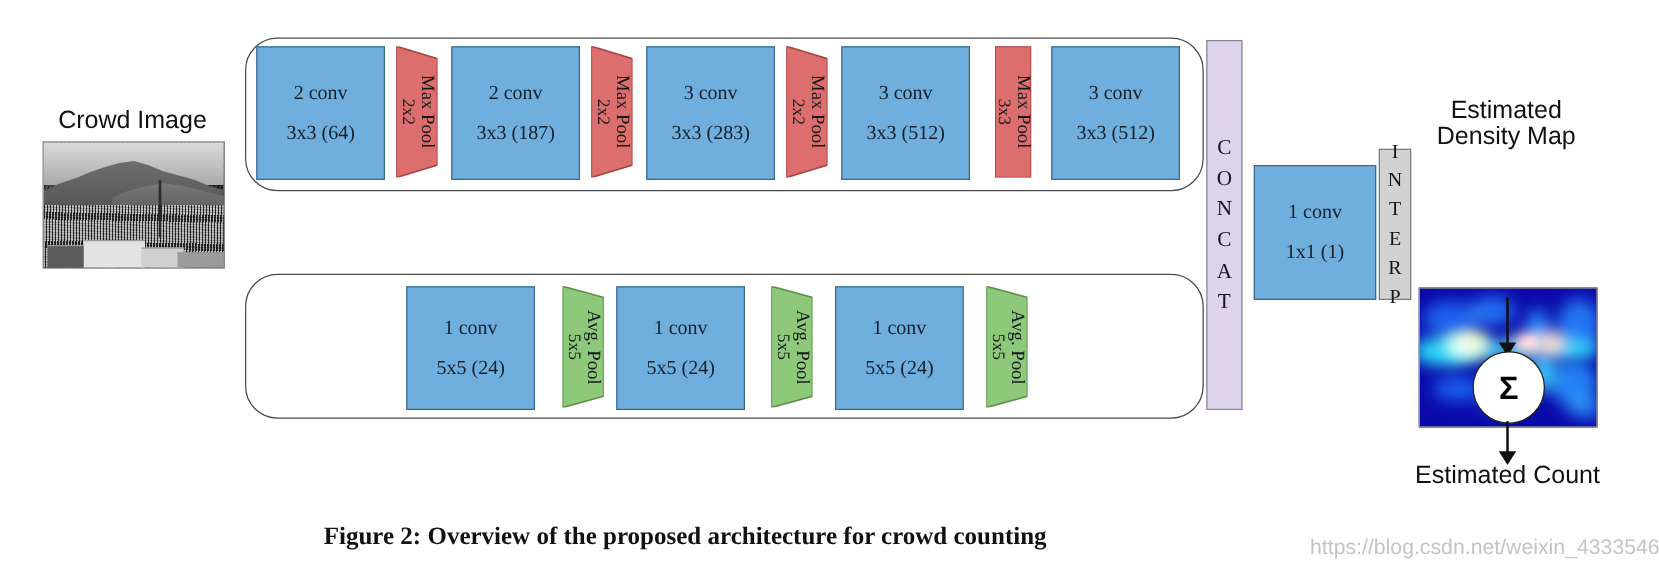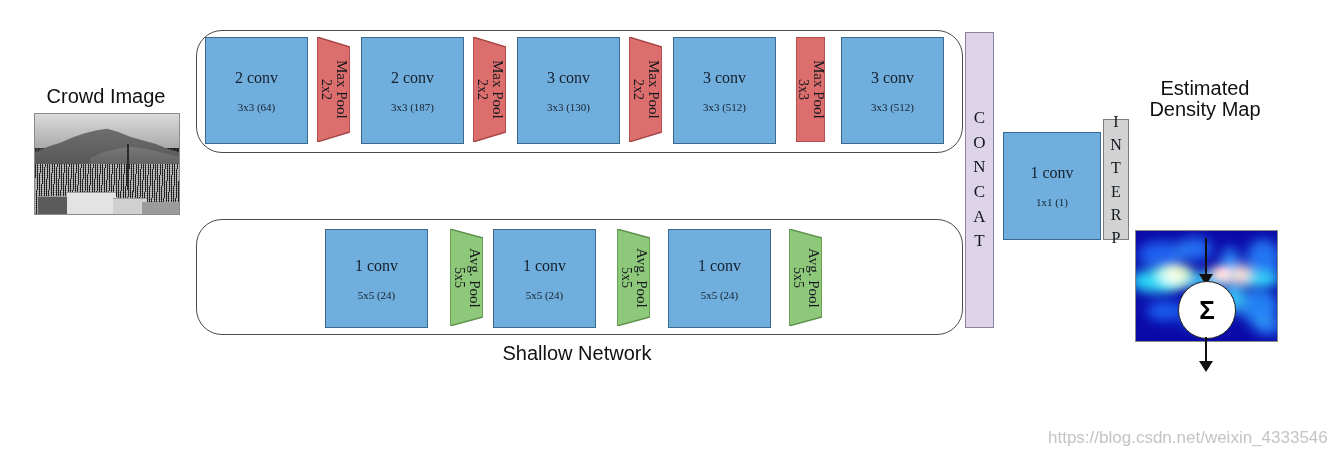"3x3 (64)" .conv .l2 { font-size: 11px -> 16px }
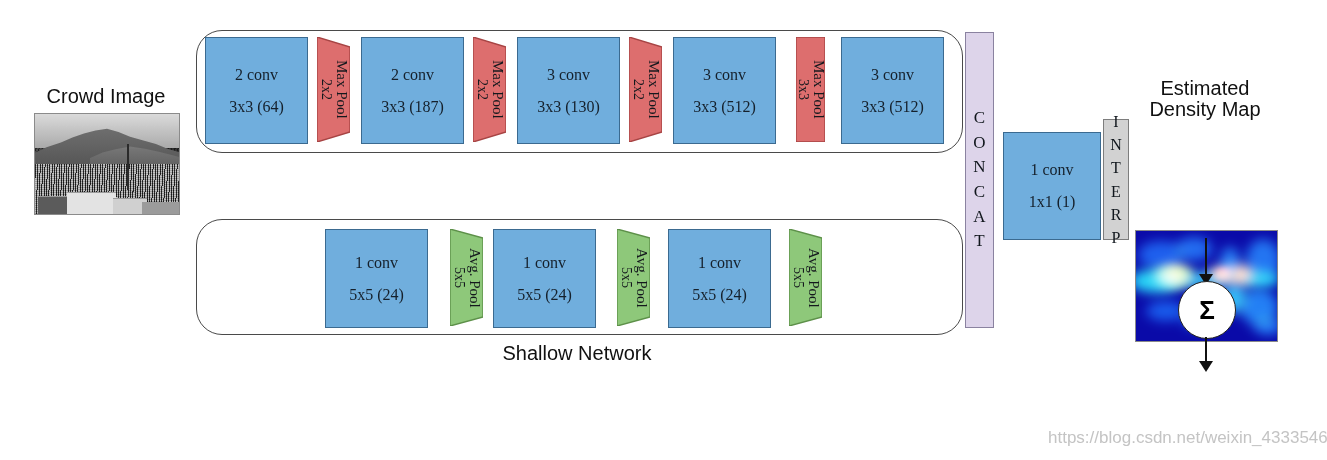"3x3 (130)" div.l2 { text: 130 -> 283 }
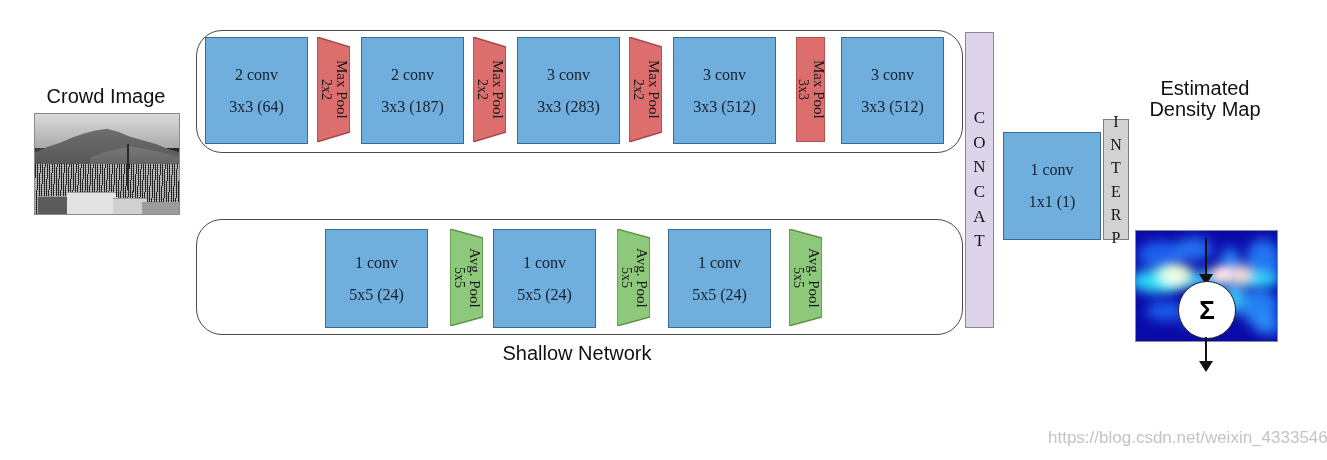"Shallow Network" div.abs { html: <div>Shallow Network</div> -> none }
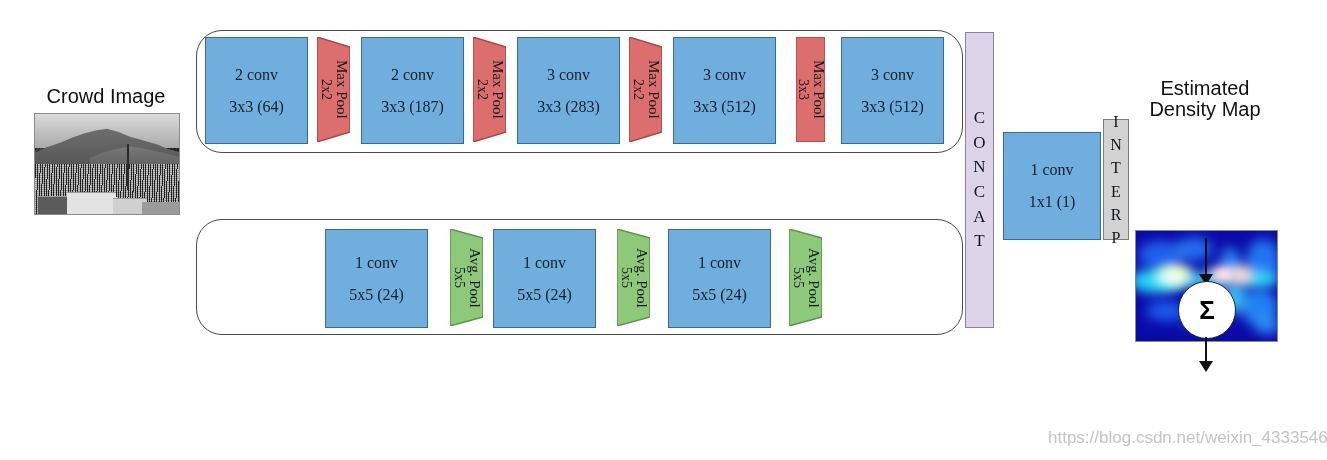"Estimated Count" div.abs { html: none -> <div>Estimated Count</div> }
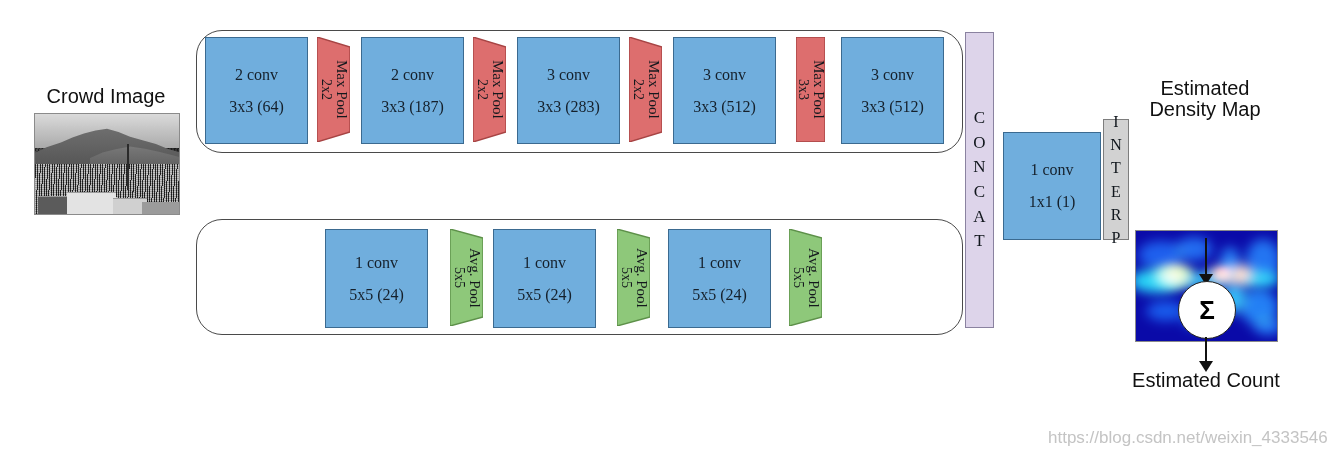"Figure 2: Overview of the" div { html: none -> <div>Figure 2: Overview of the proposed architecture for crowd counting</div> }
